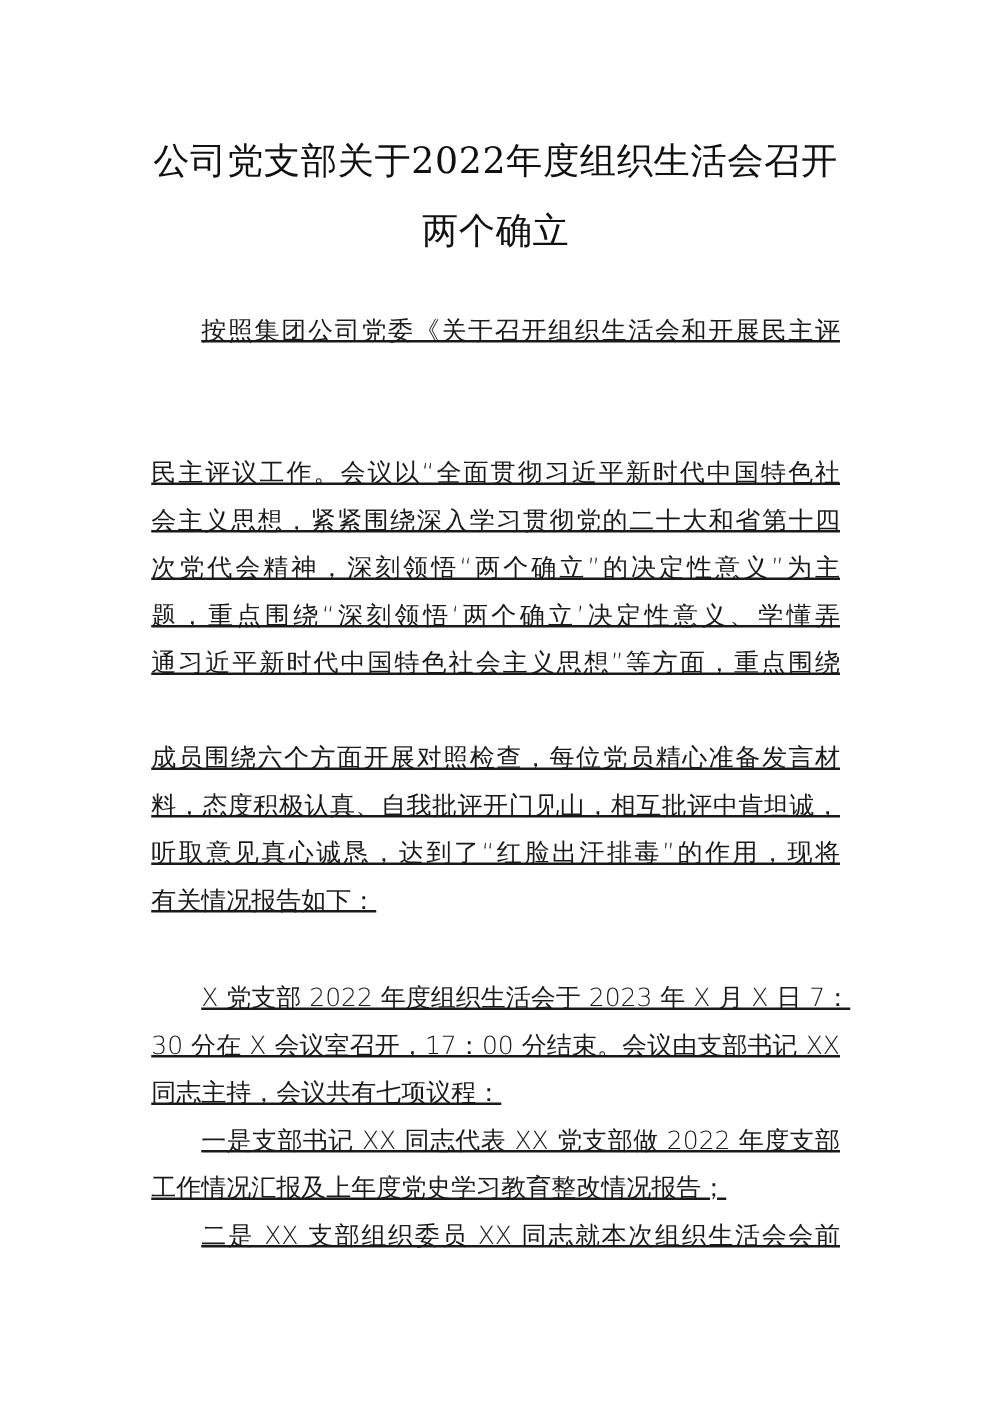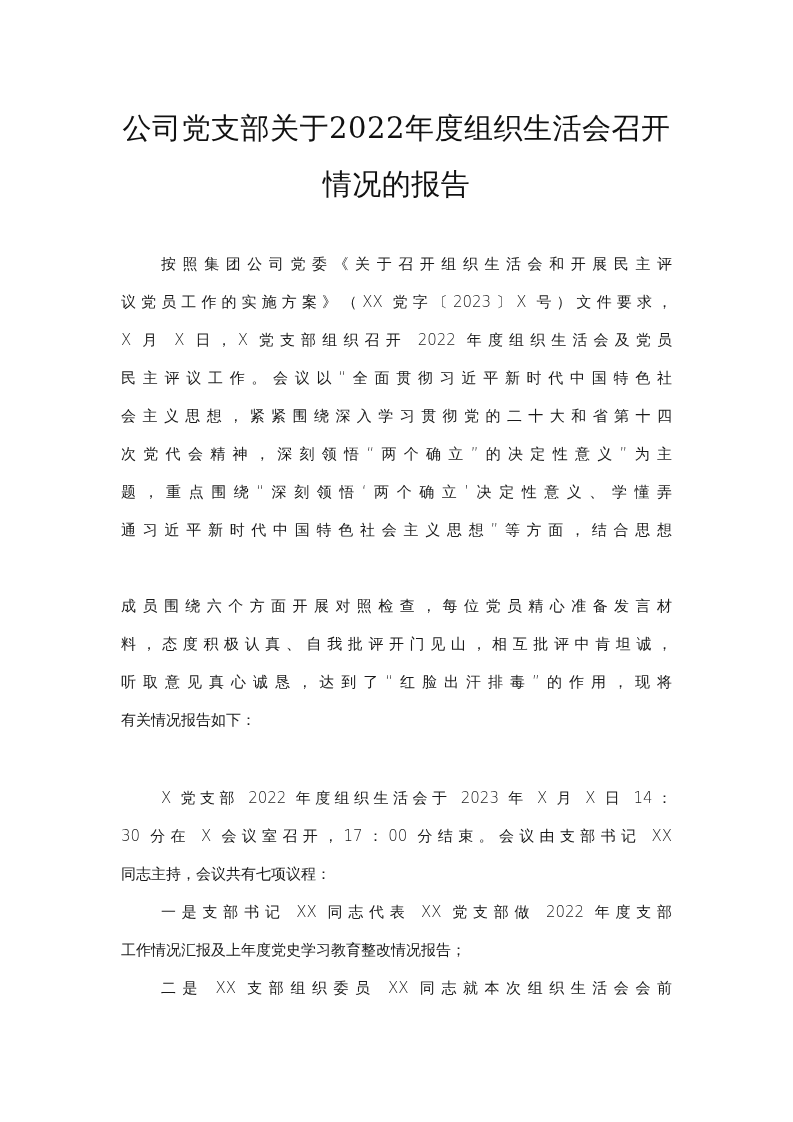"情况的报告" div.title { text: 情况的报告 -> 两个确立 }
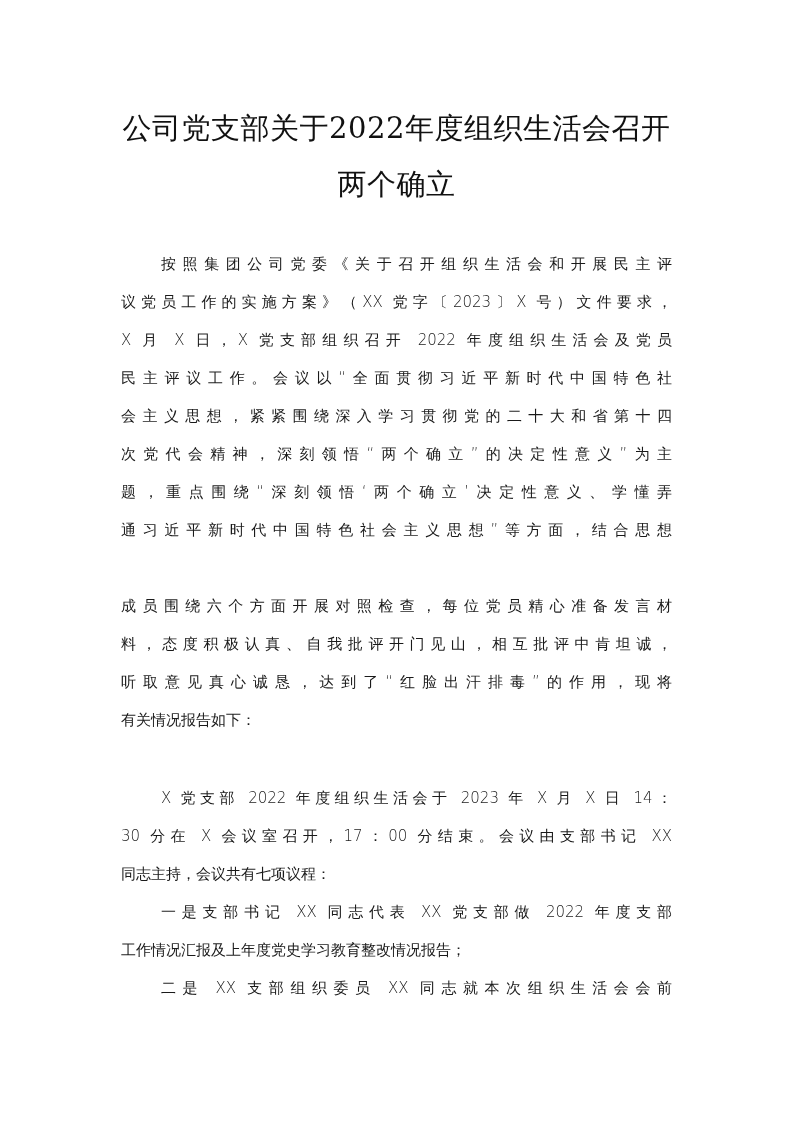"按照集团公司党委《关于召开组织生活会和开展民主评" .body-line { font-size: 15px -> 20px; text-decoration: none -> underline }
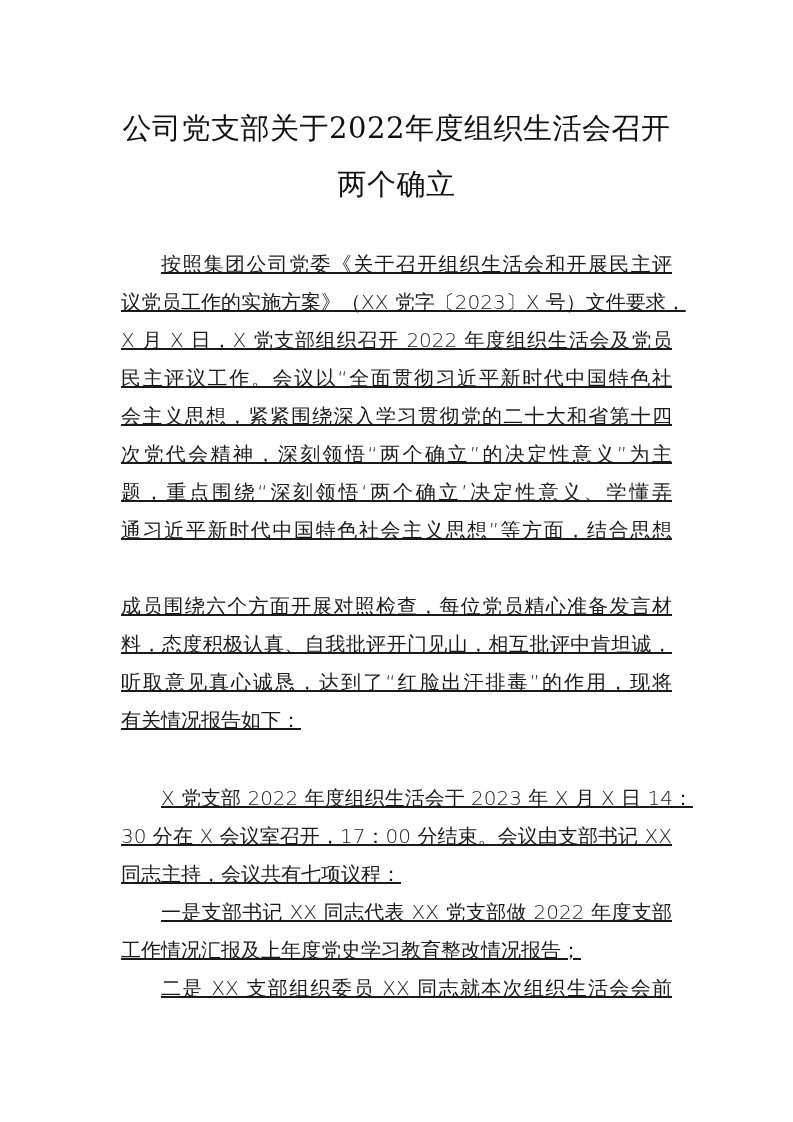"议党员工作的实施方案》（XX 党字〔2023〕X 号）文件要求，" div.body-line { html: <div>议党员工作的实施方案》（XX 党字〔2023〕X 号）文件要求，</div> -> none }
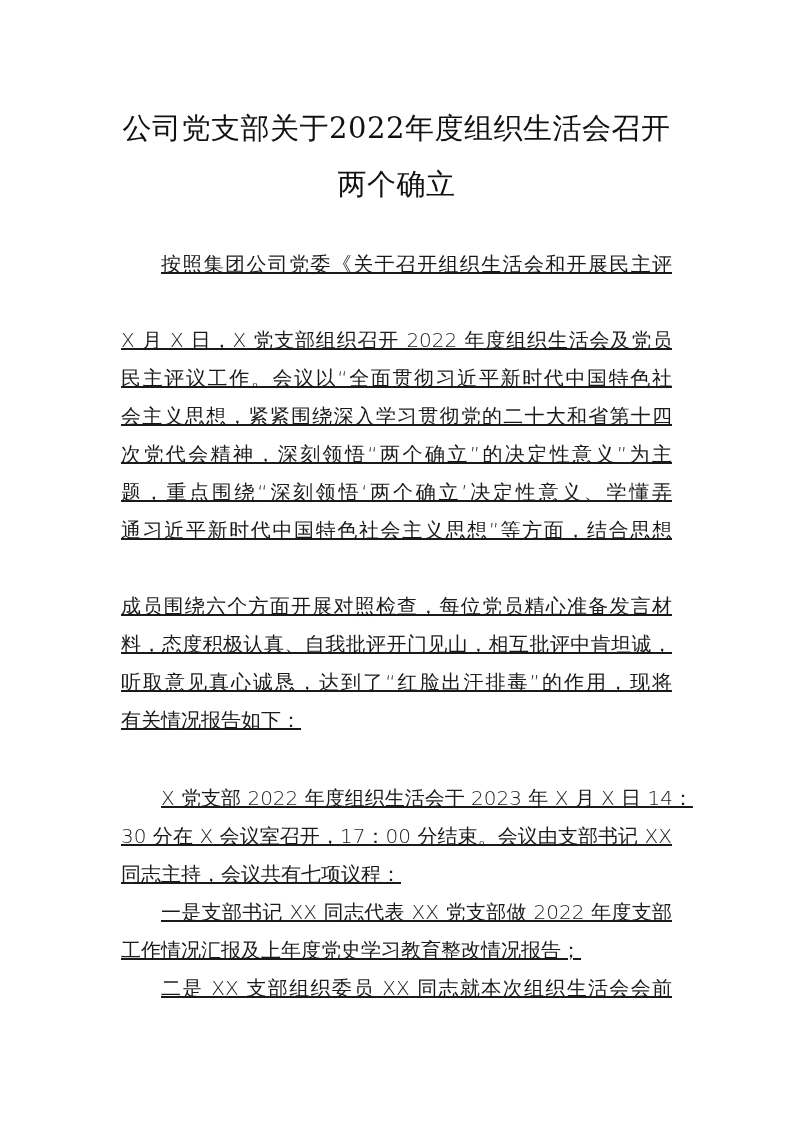"X 月 X 日，X 党支部组织召开" div.body-line { html: <div>X 月 X 日，X 党支部组织召开 2022 年度组织生活会及党员</div> -> none }
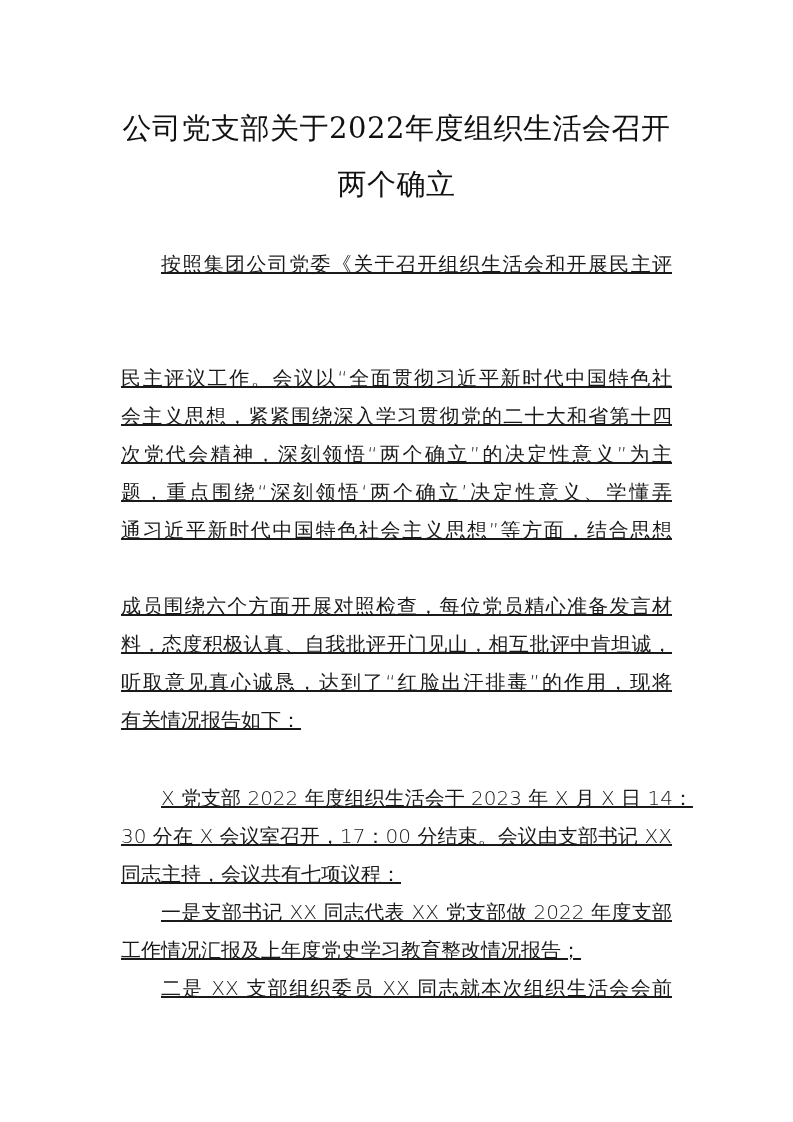"通习近平新时代中国特色社会主义思想”等方面，结合思想" div.body-line { text: 结合思想 -> 重点围绕 }
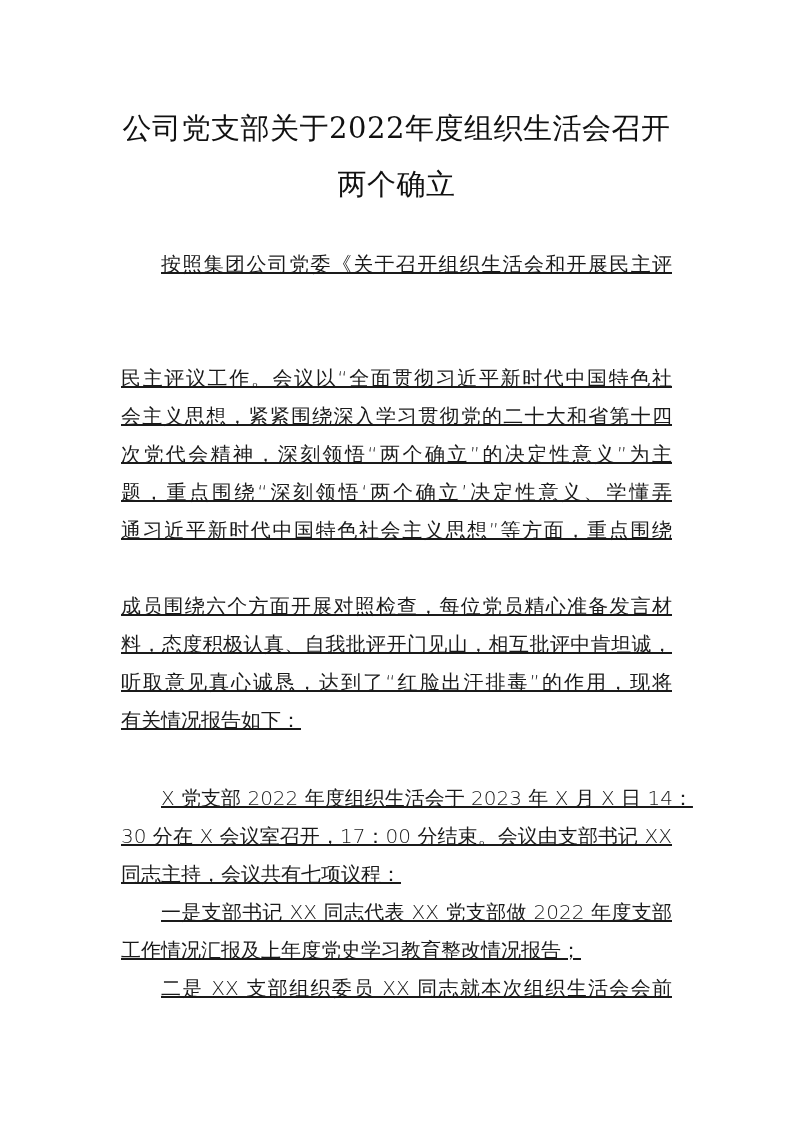"X 党支部 2022 年度组织生活会于 2023" div.body-line { text: 14 -> 7 }
